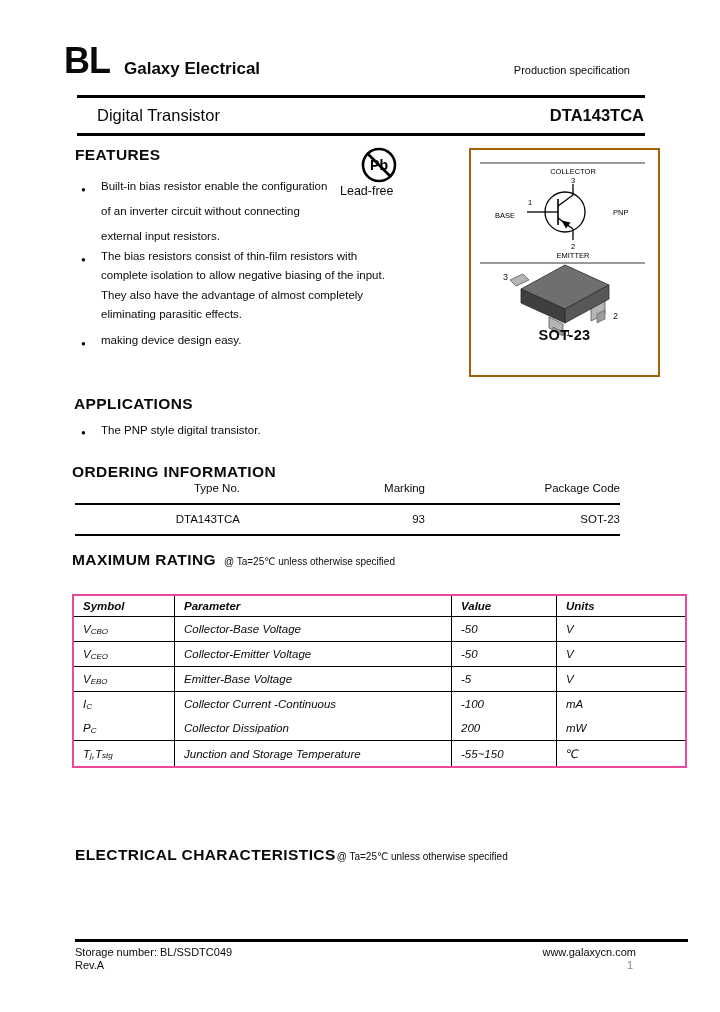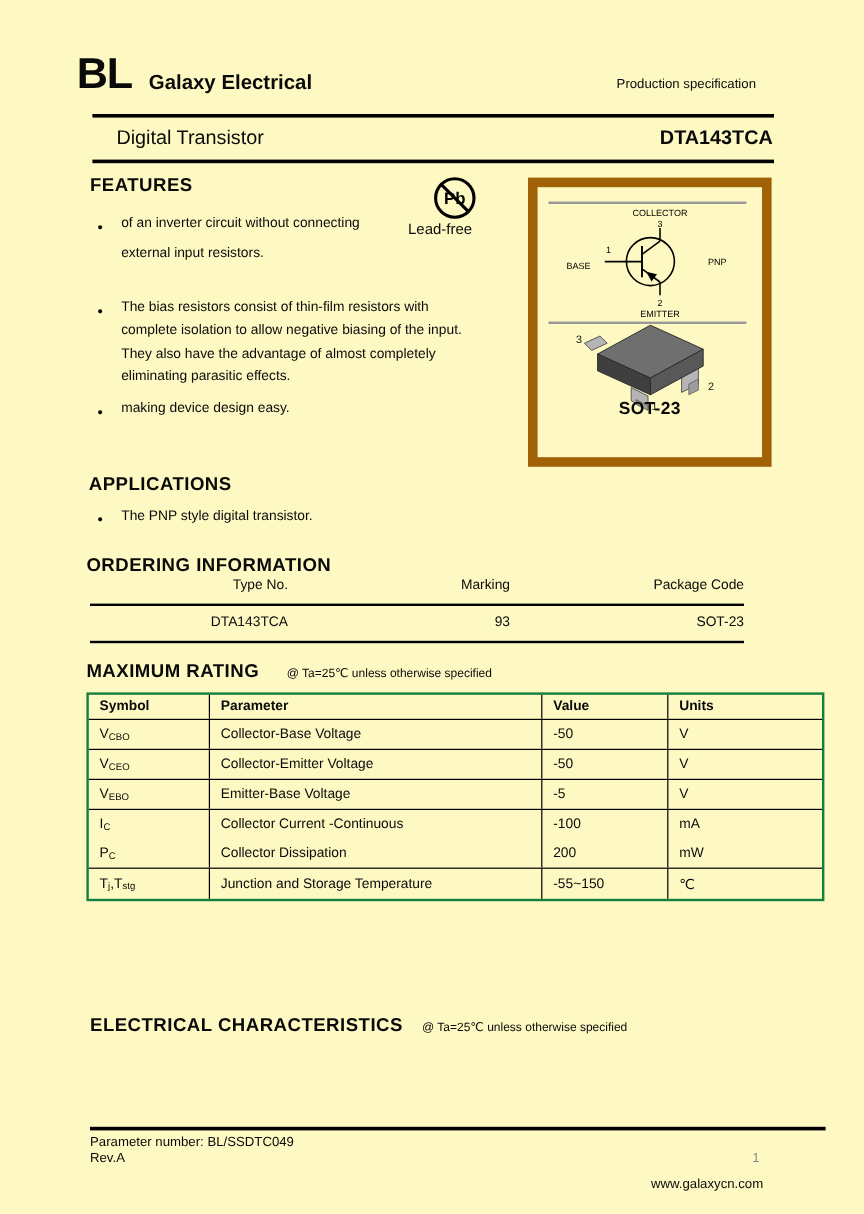"BL" #page { background: #fef9c3 -> #ffffff }
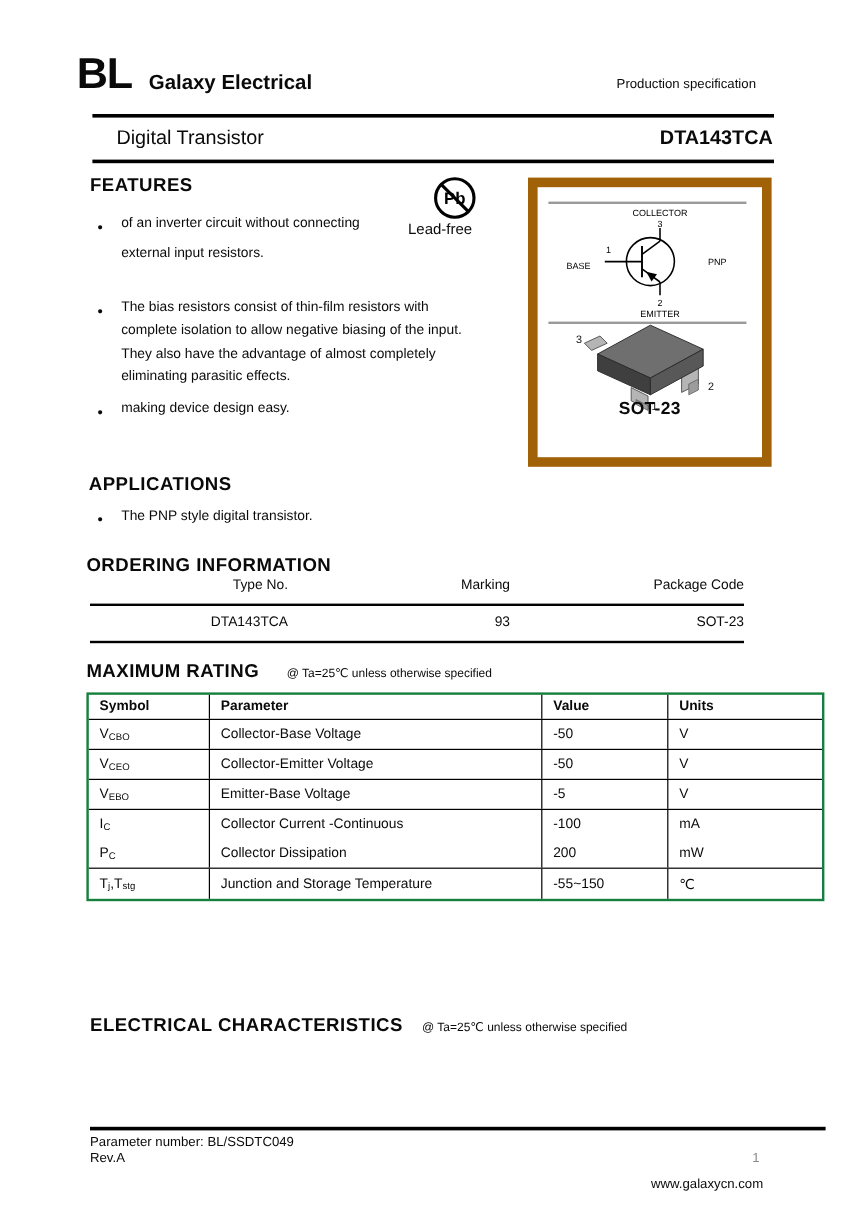"COLLECTOR" .pkgbox { border: 8px solid #a16207 -> 2px solid #a16207; left: 440px -> 469px }
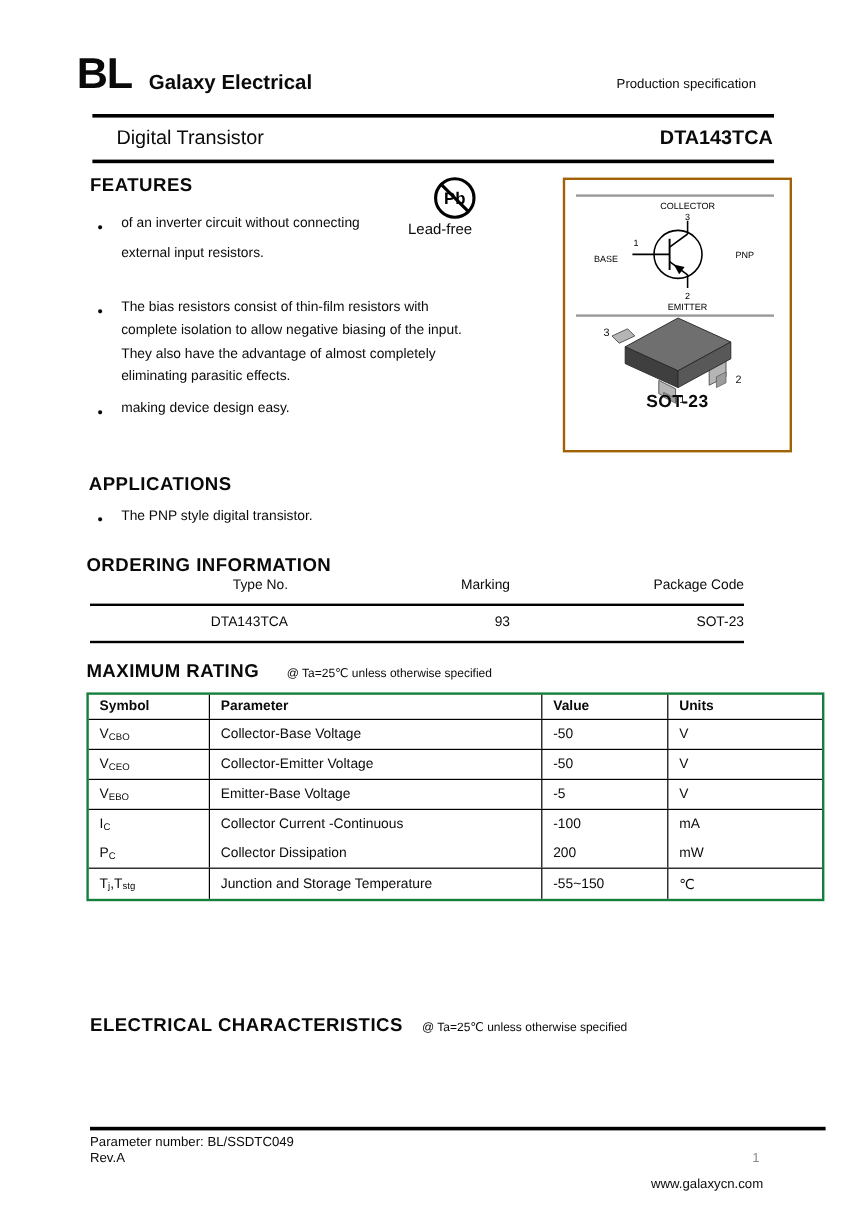"Built-in bias resistor enable the" div.ln { html: none -> <div>Built-in bias resistor enable the configuration</div> }
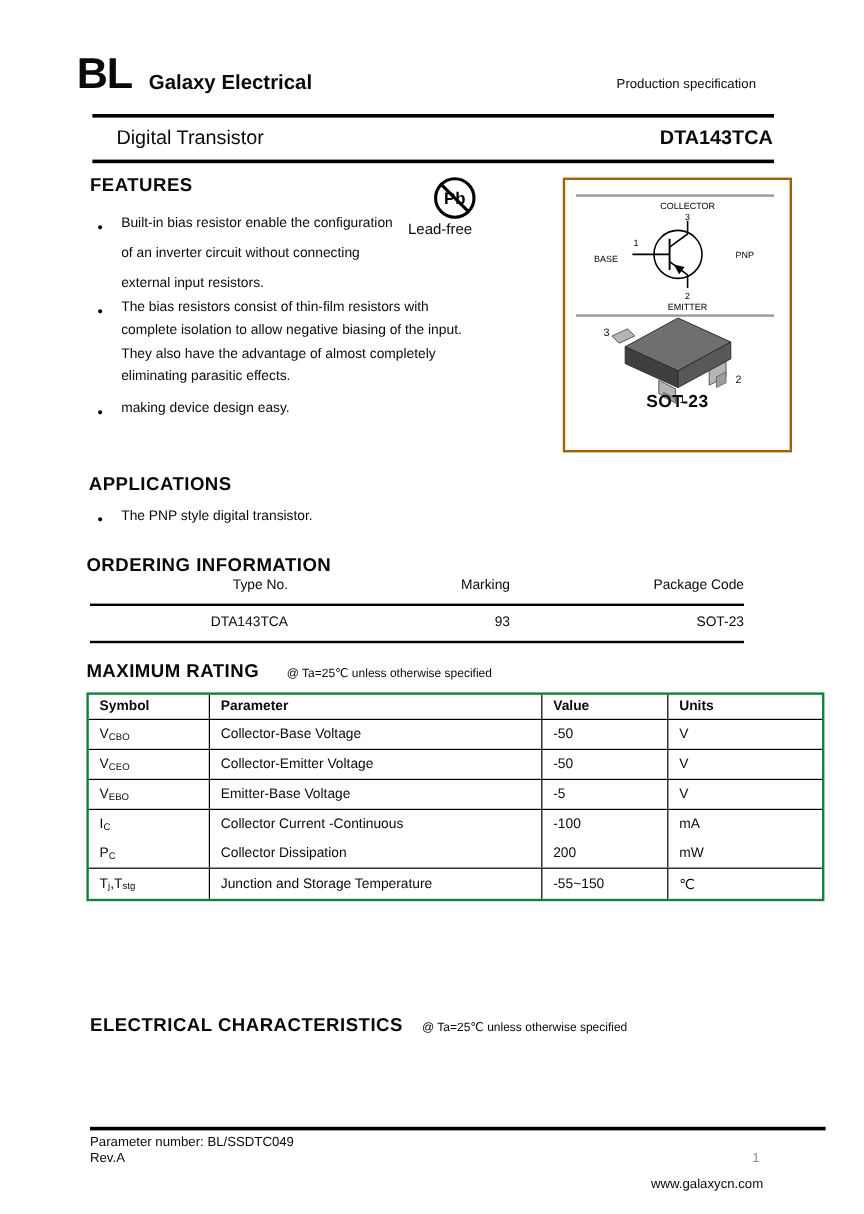"MAXIMUM RATING" div.abs { gap: 23px -> 8px }
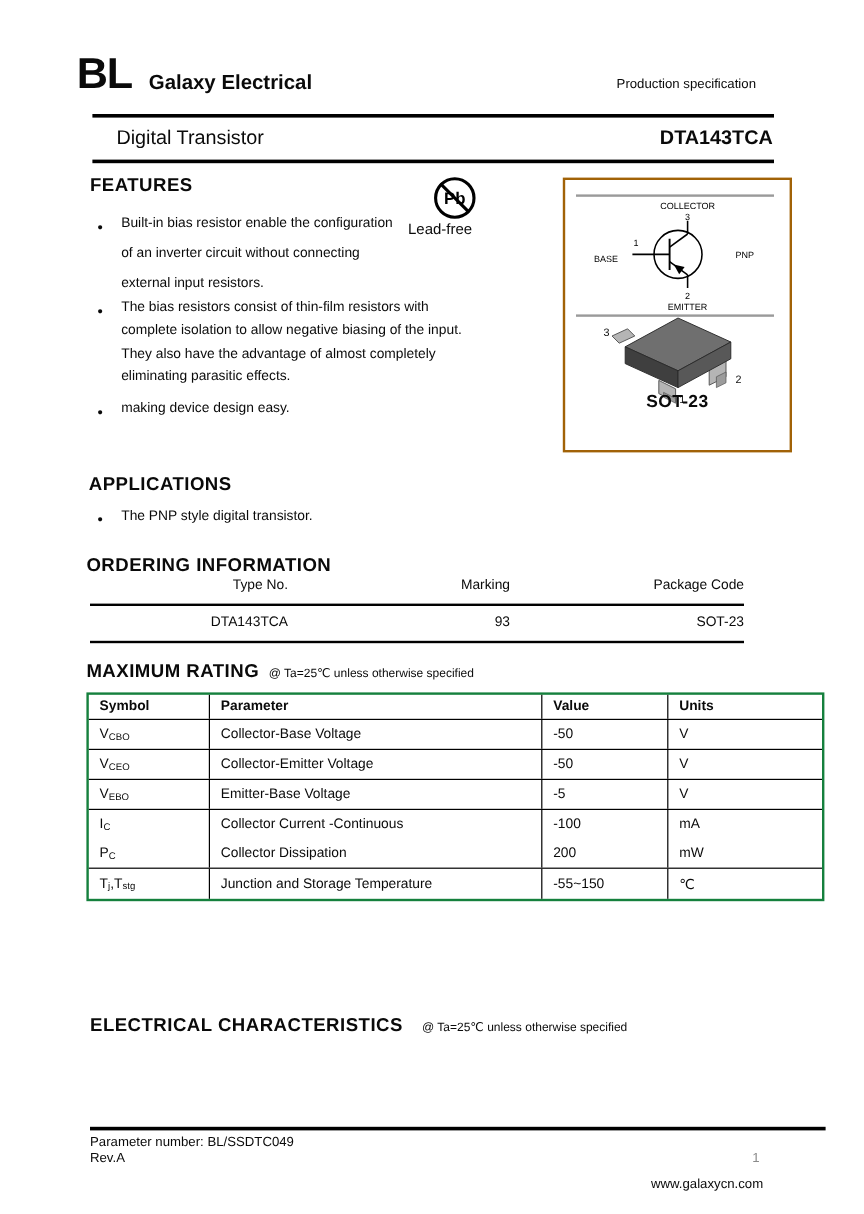"Symbol" .mrt { border: 2px solid #15803d -> 2px solid #ec4899; font-style: none -> italic; top: 577px -> 594px }
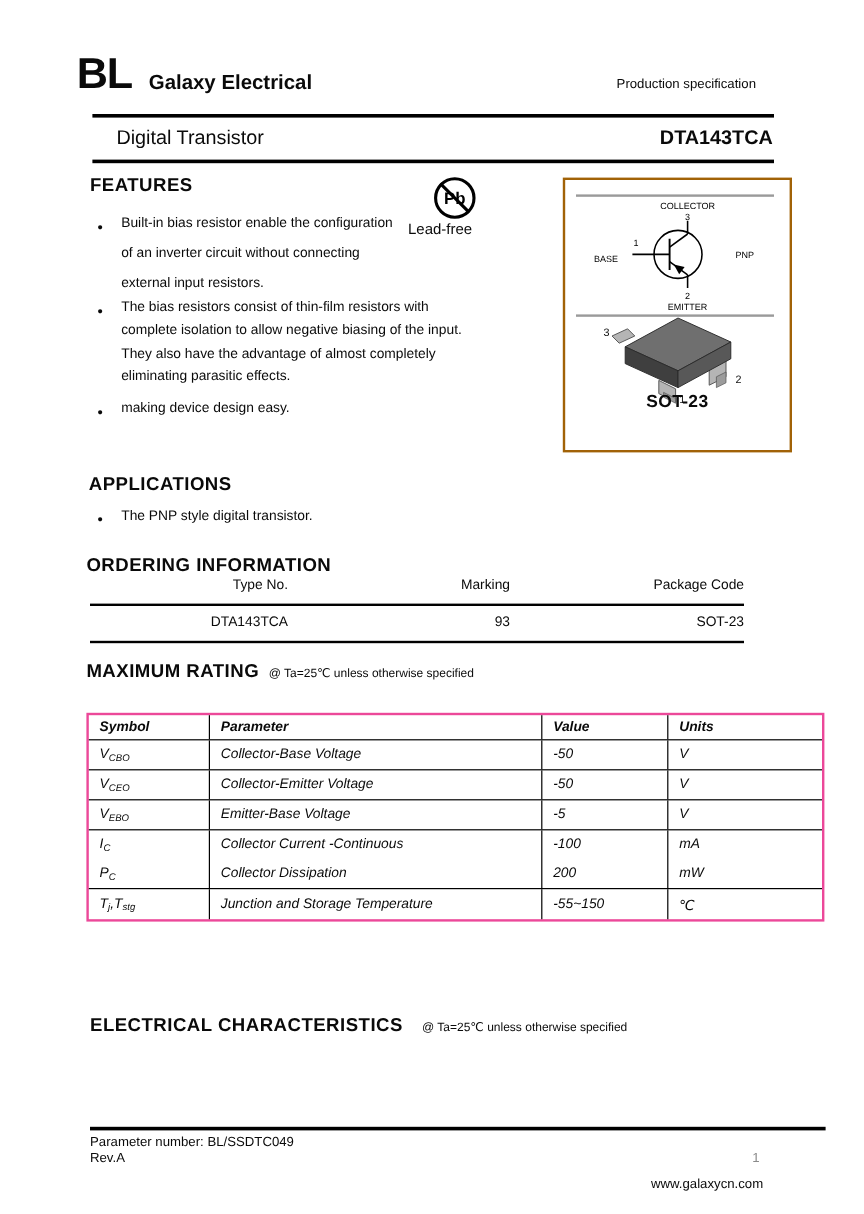"ELECTRICAL CHARACTERISTICS" div.abs { gap: 16px -> 1px }
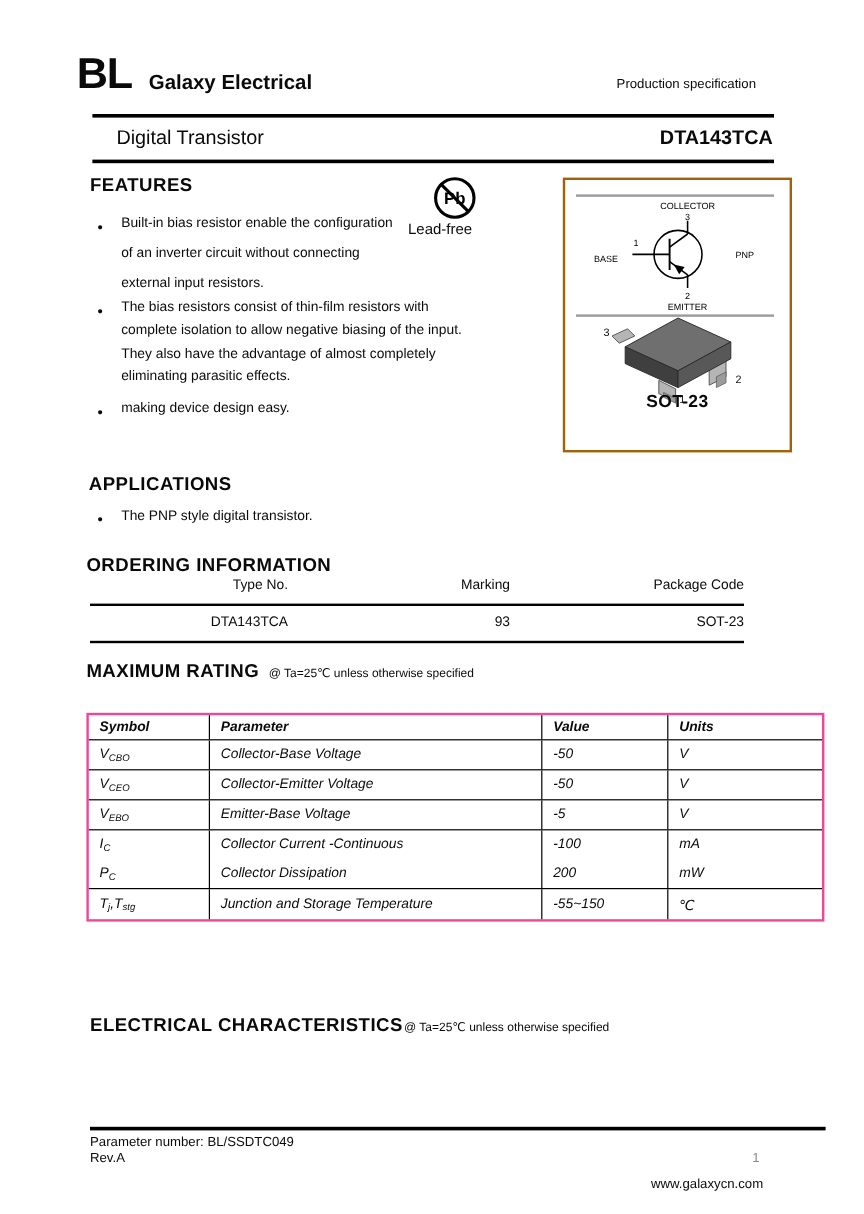"Parameter number: BL/SSDTC049" div.abs { text: Parameter -> Storage }
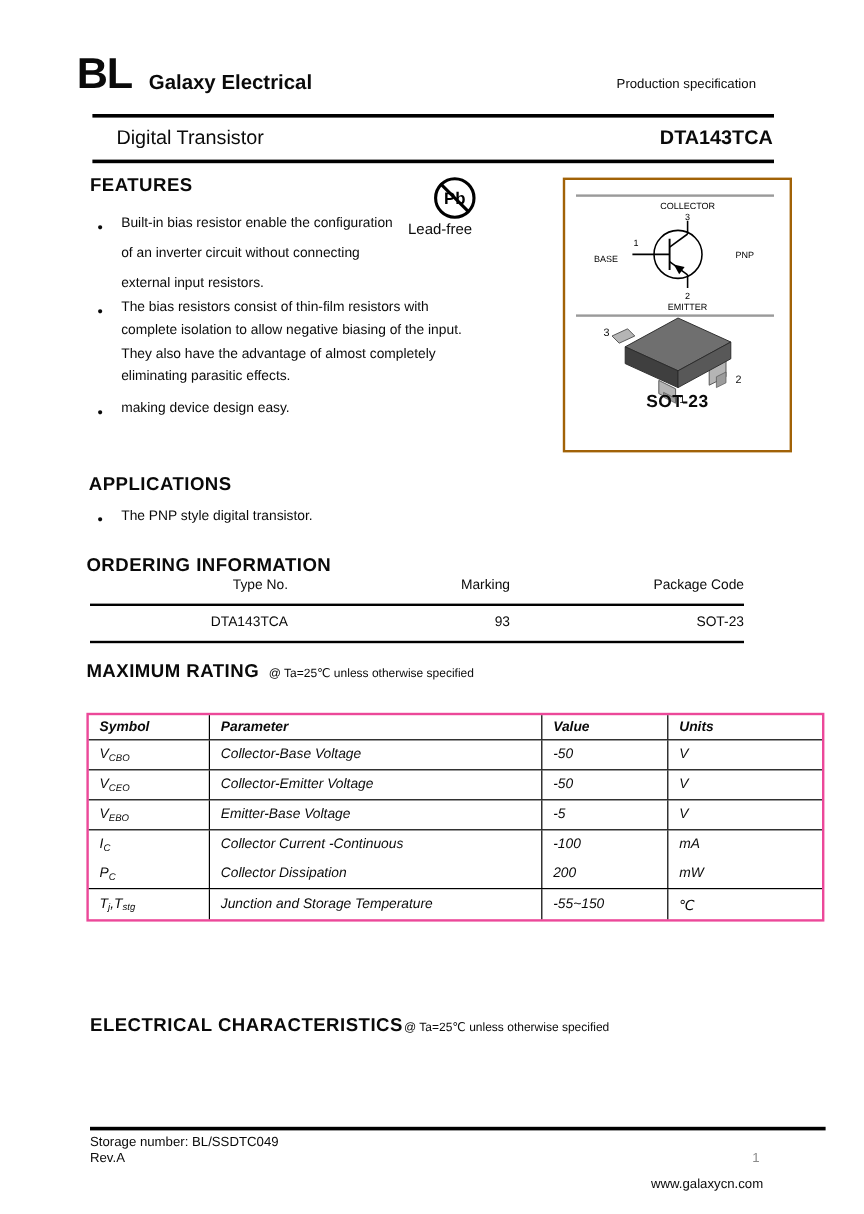"www.galaxycn.com" div.abs { margin-top: 35px -> none }
